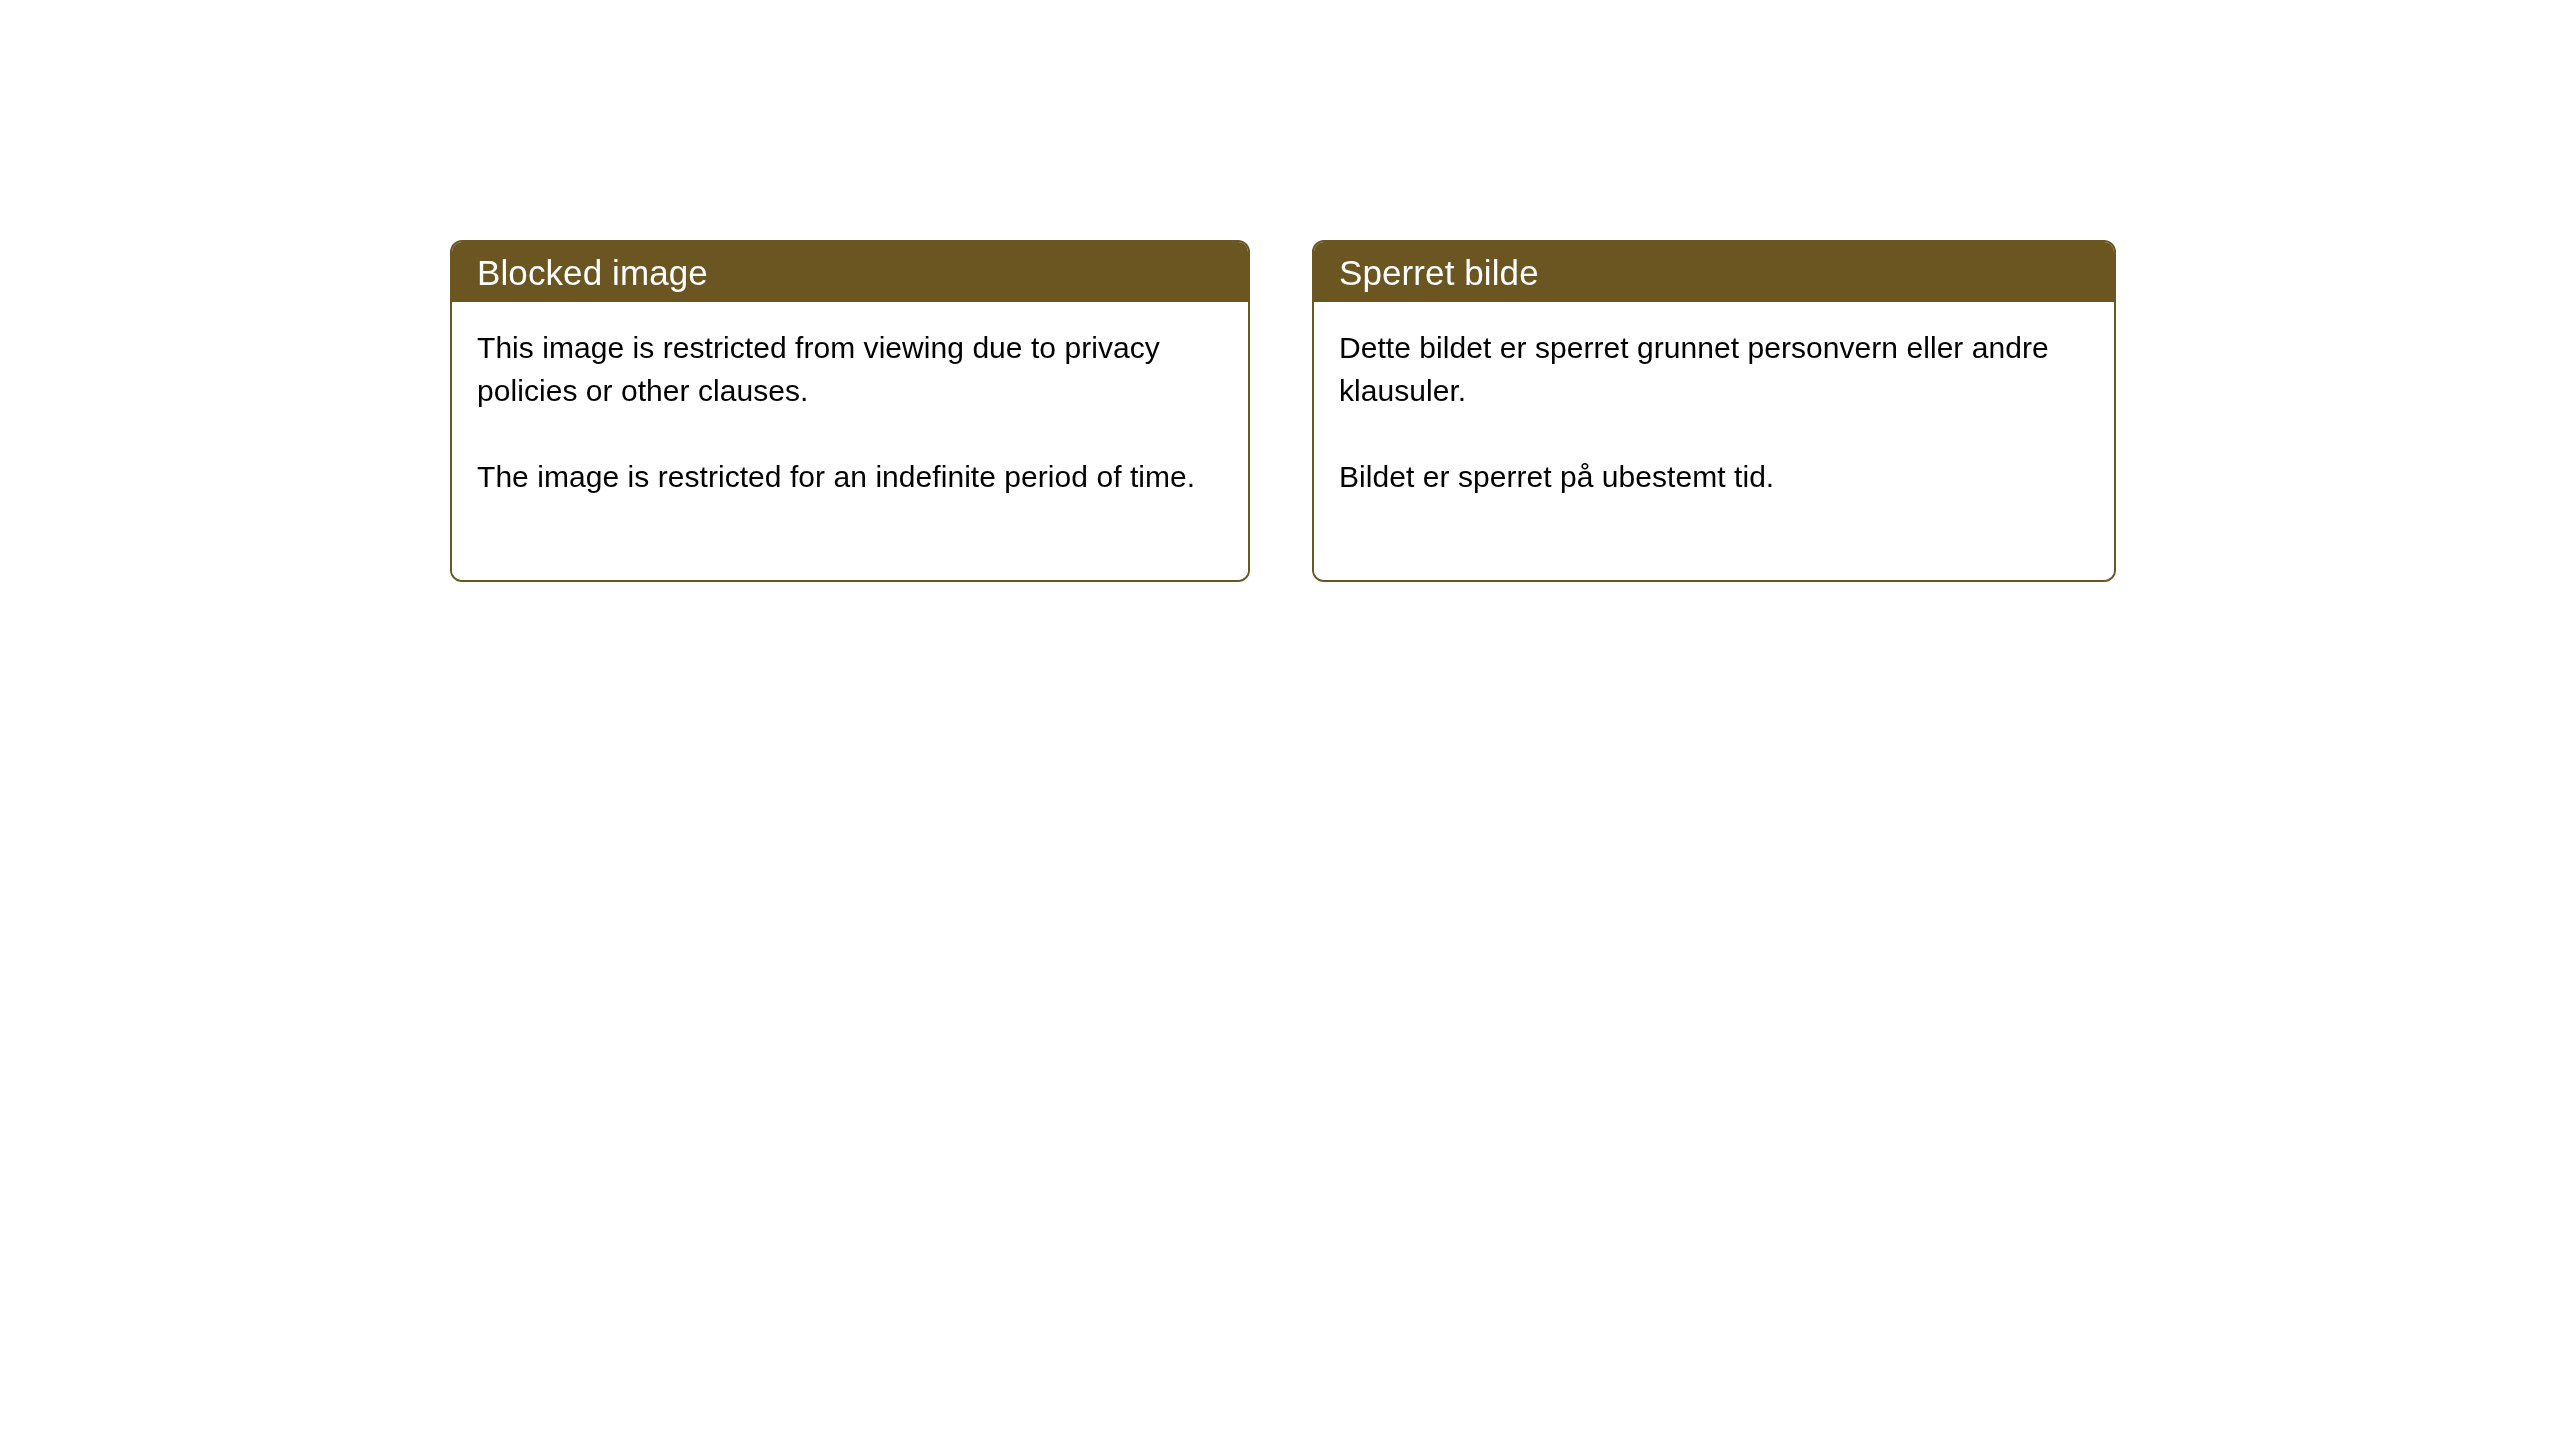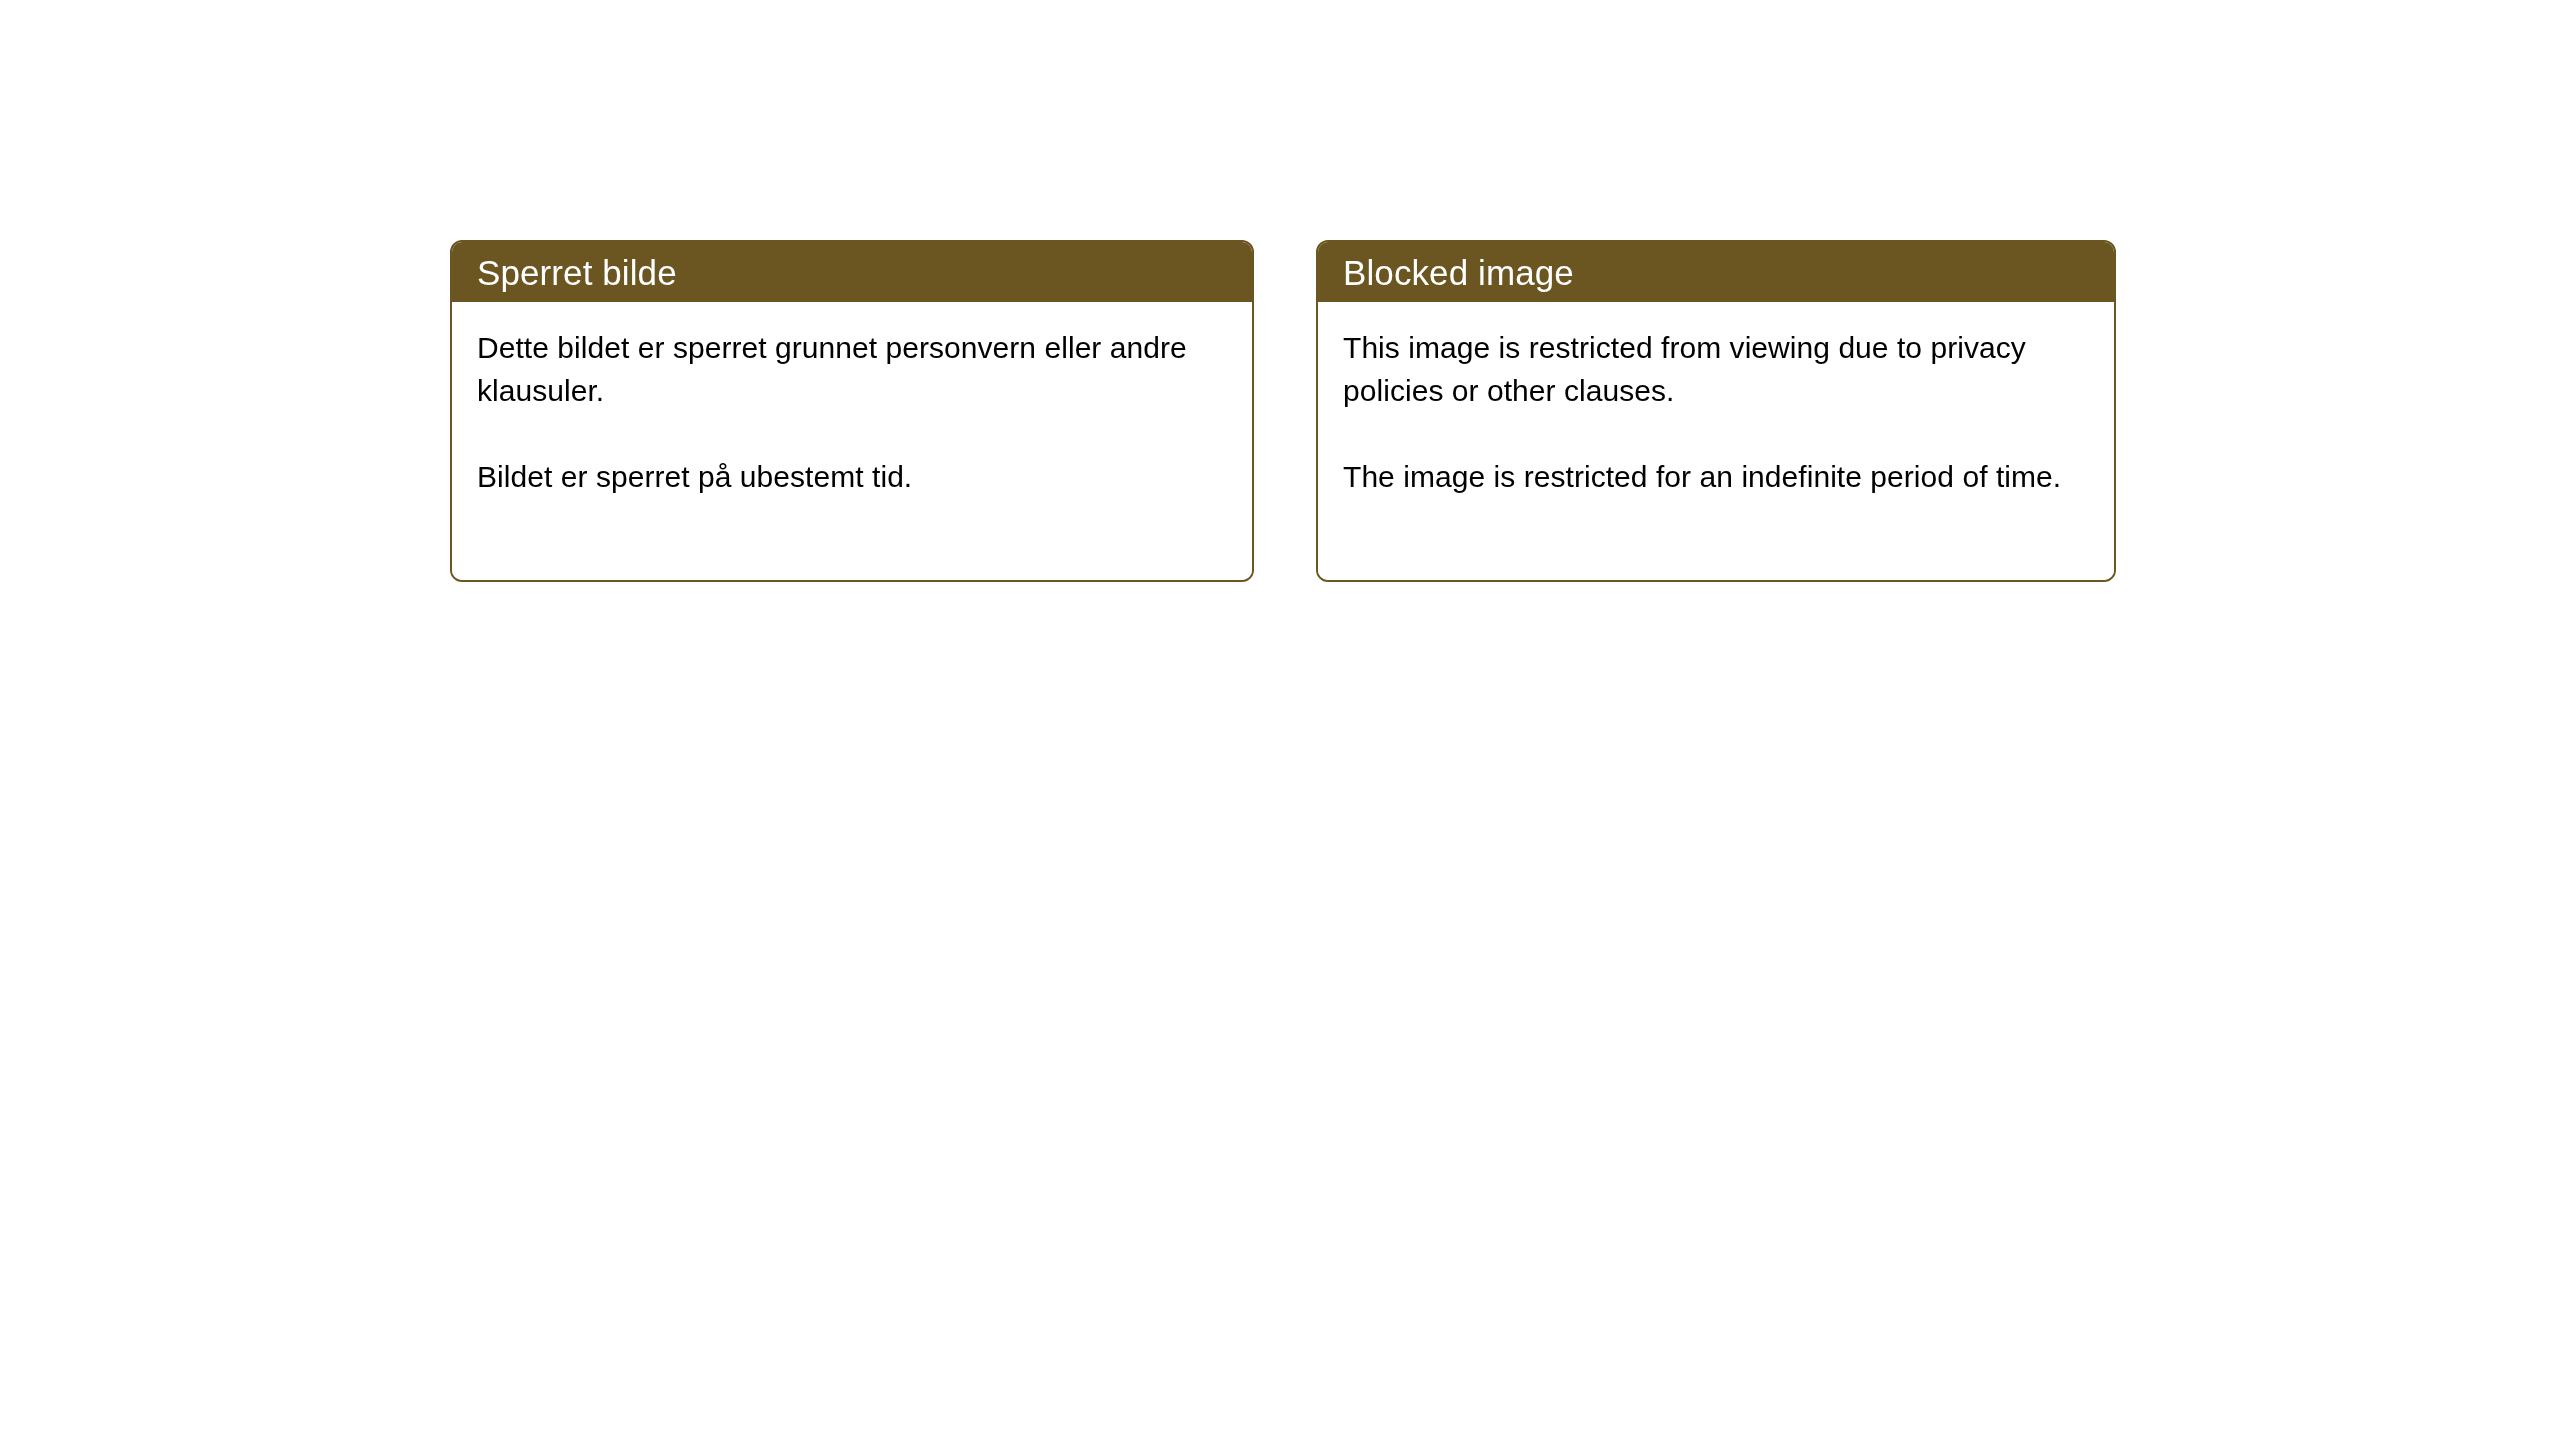"Sperret bilde" section.card { order: before "Blocked image" -> after "Blocked image" }
